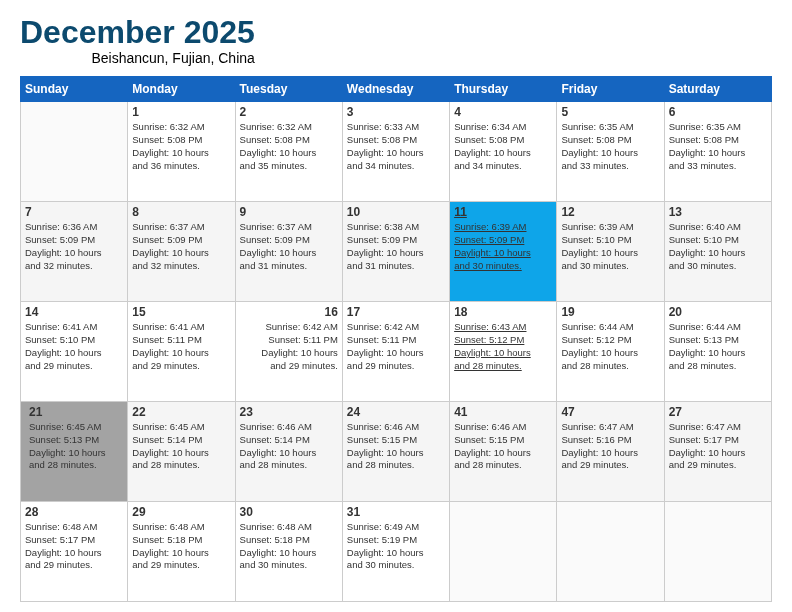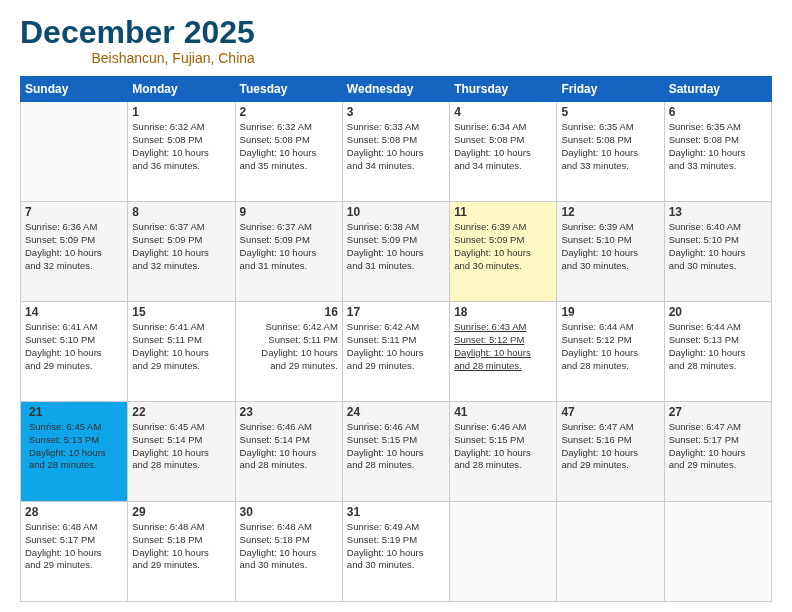"Beishancun, Fujian, China" .location { color: #a16207 -> #000000 }
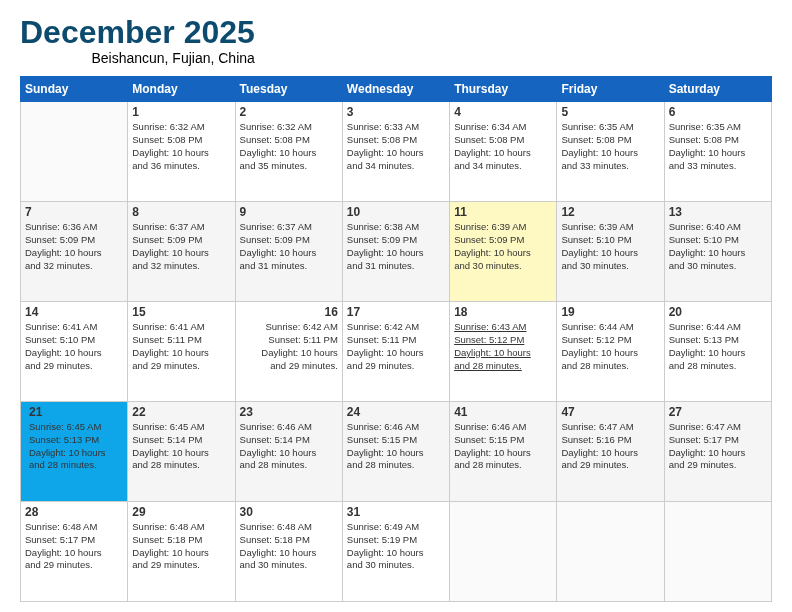"11" td { background: #fef9c3 -> #0ea5e9; text-decoration: none -> underline }
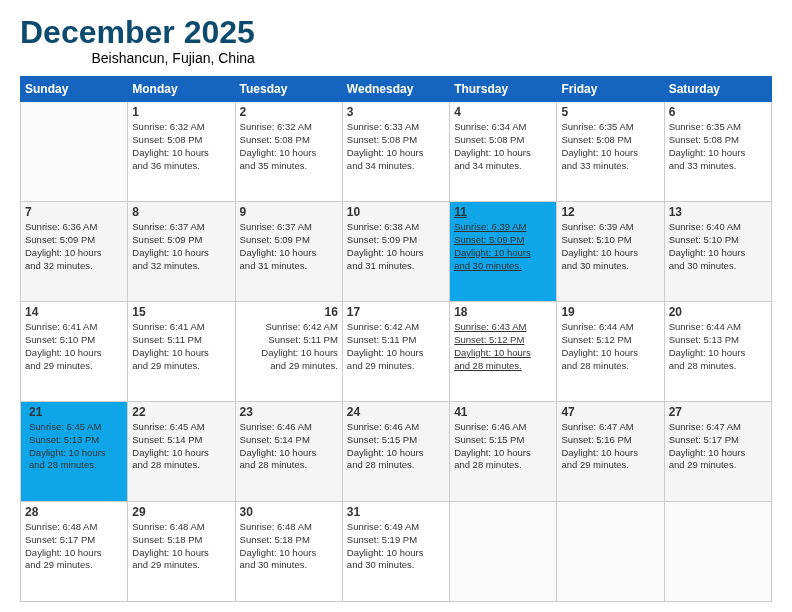"21" td { background: #0ea5e9 -> #a3a3a3 }
